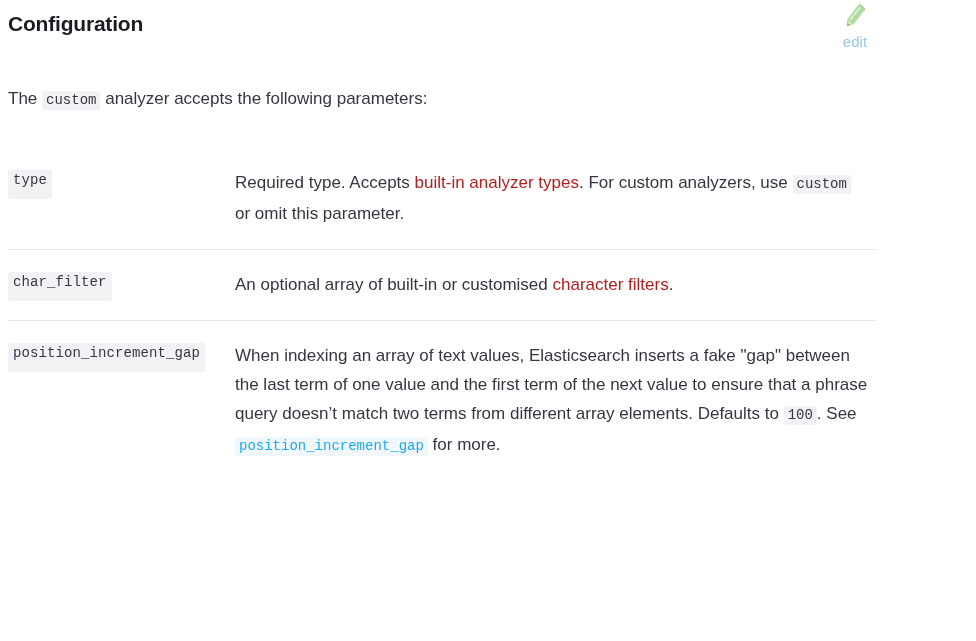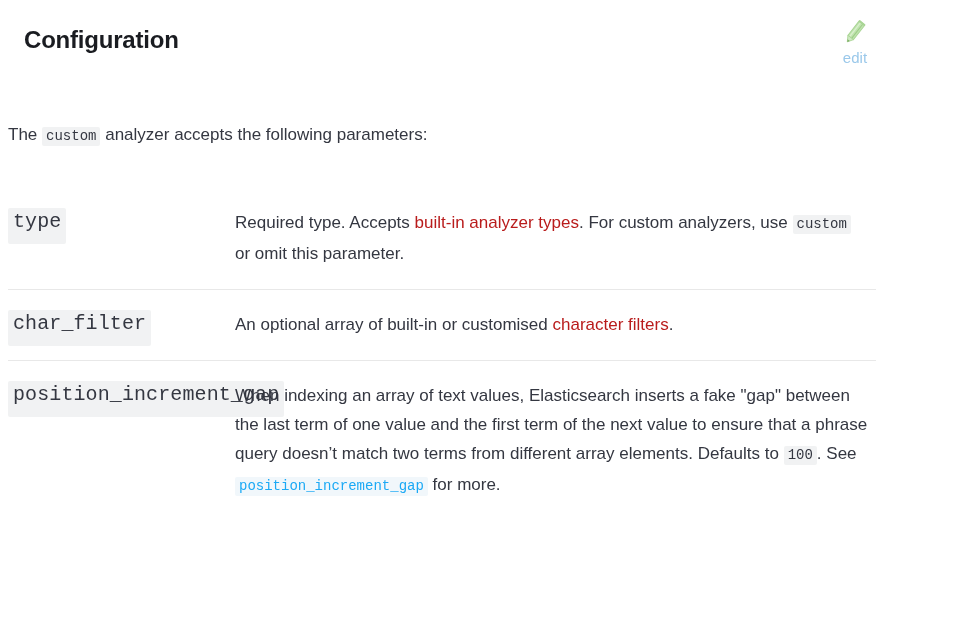"Configuration" .page-title { font-size: 24px -> 21px; margin: 16px -> 0 }
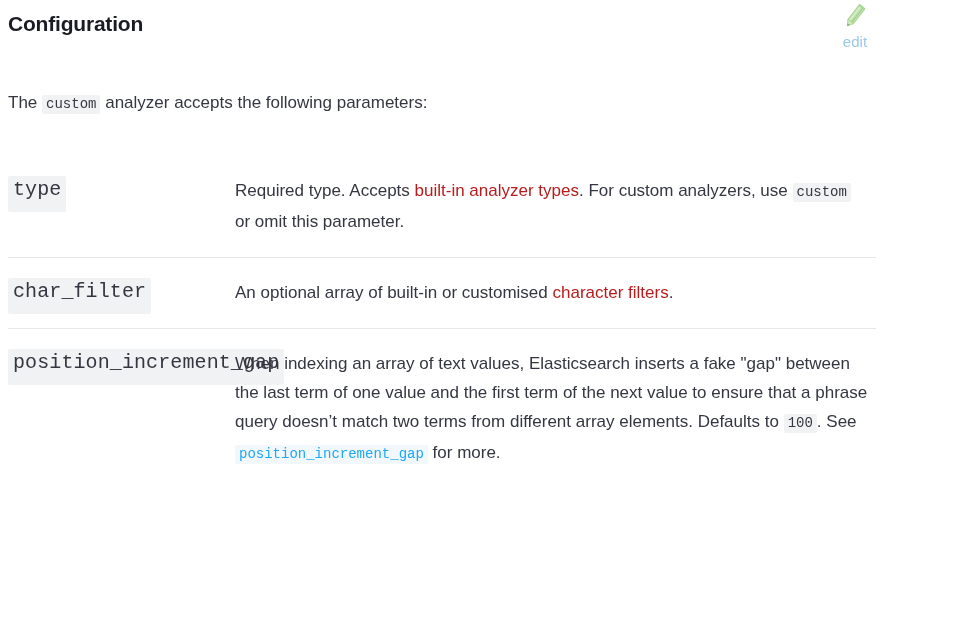"The custom analyzer accepts the" .intro { line-height: 32px -> 24px }
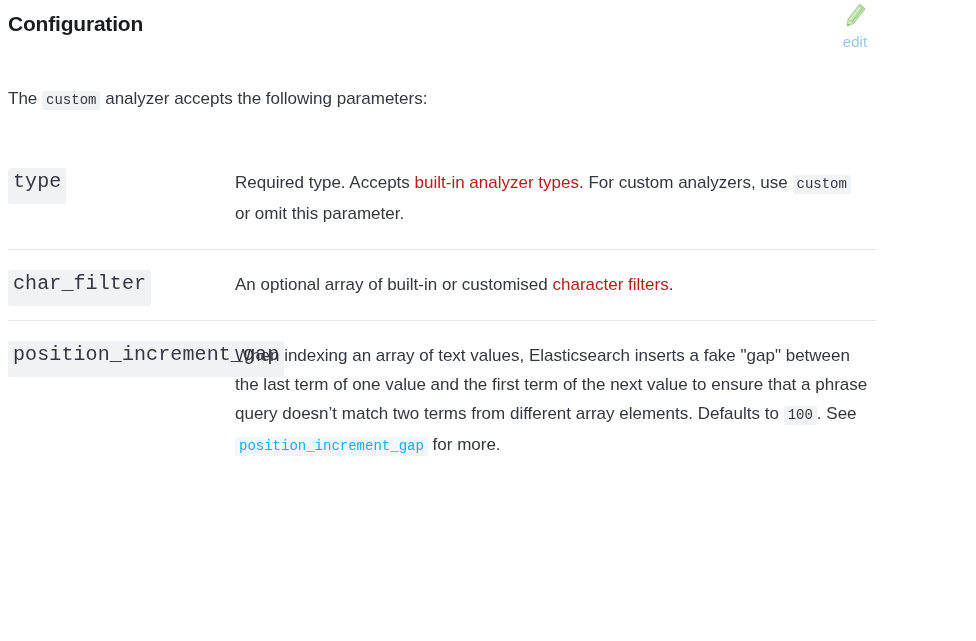"type" .dl-term code { font-size: 20px -> 14px }
